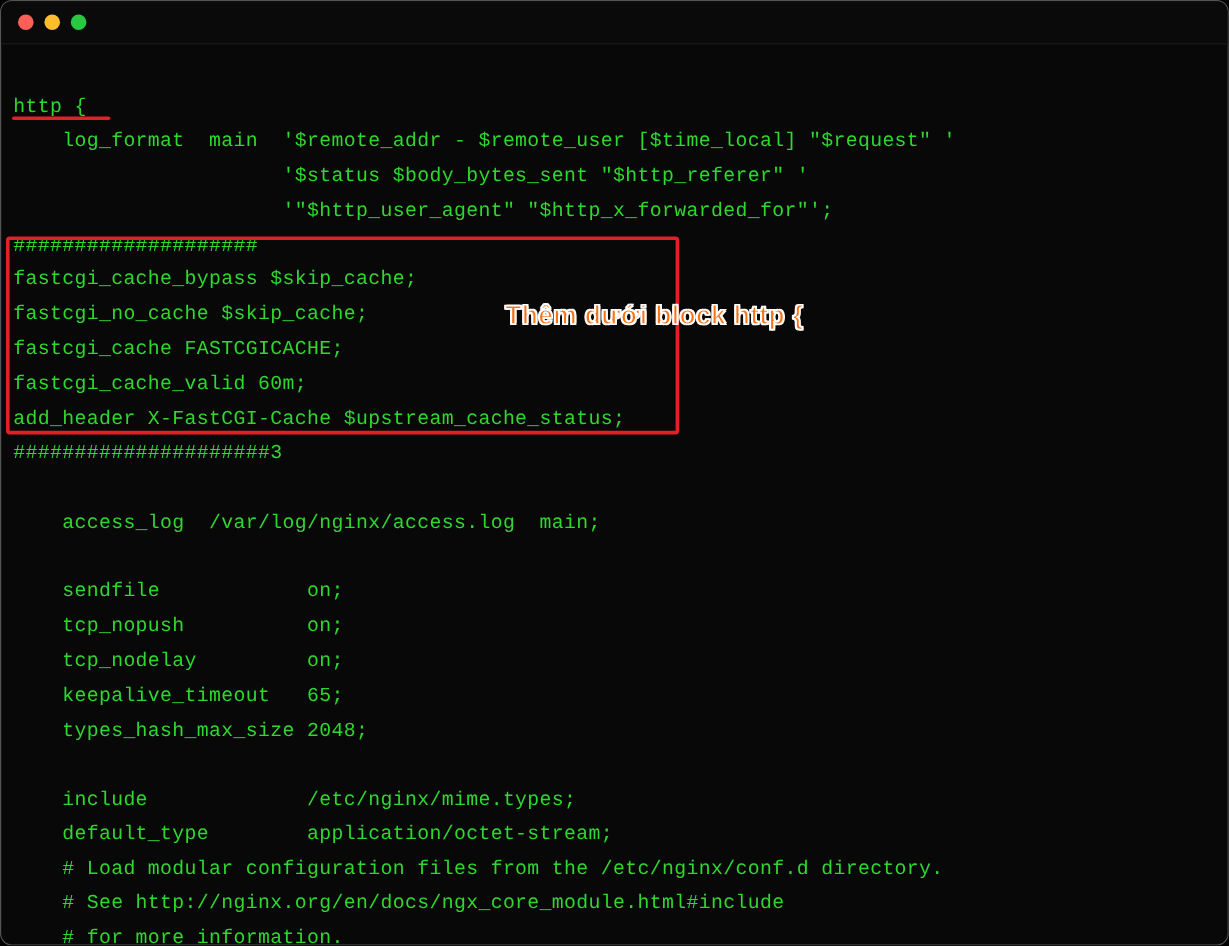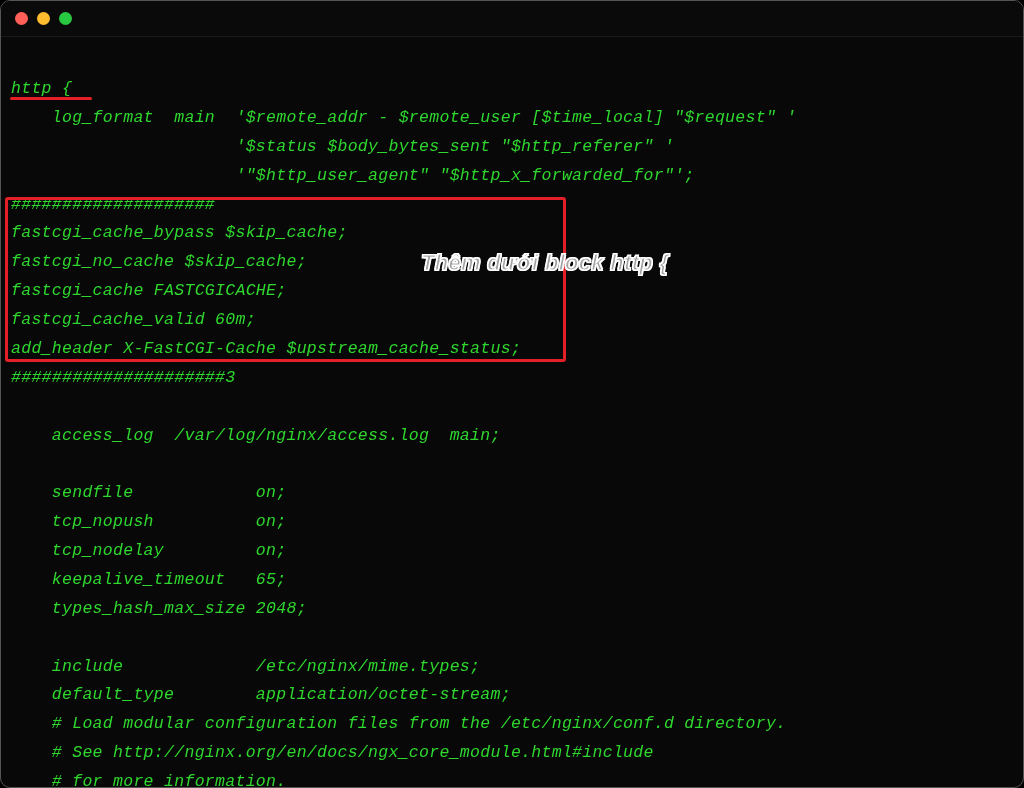"http { log_format main '$remote_addr" * { font-style: italic -> none }
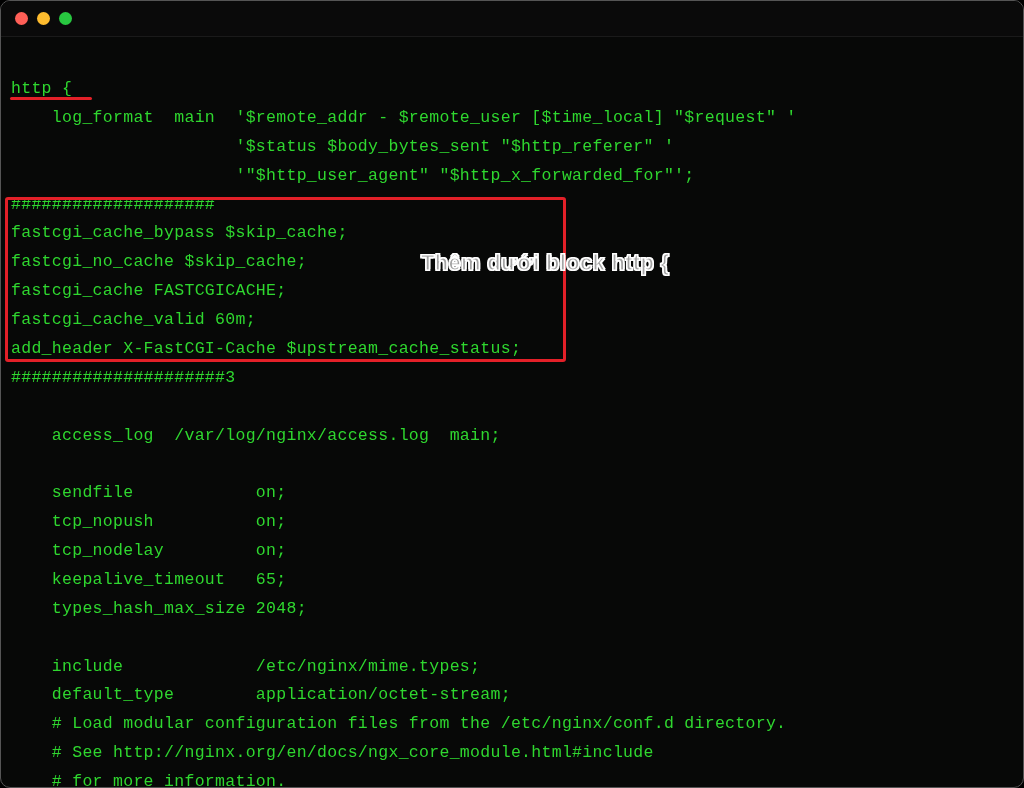"Thêm dưới block http {" .annotation { color: #a3a3a3 -> #f97316 }
